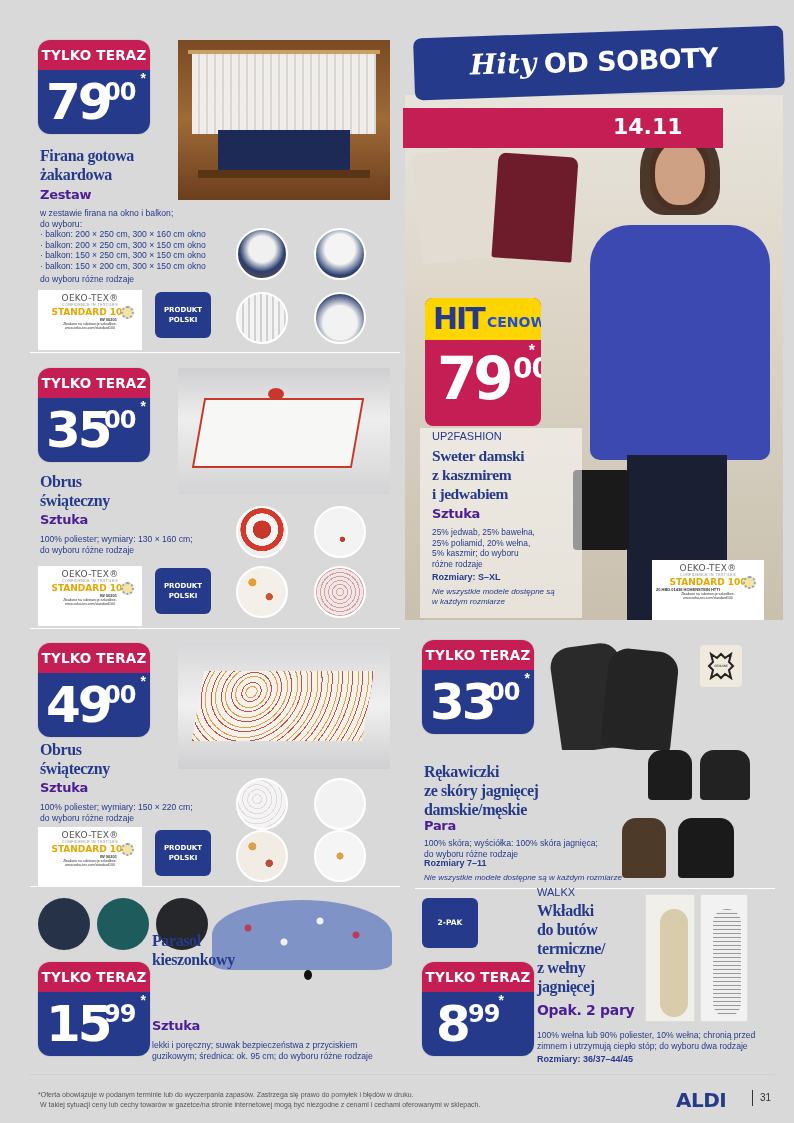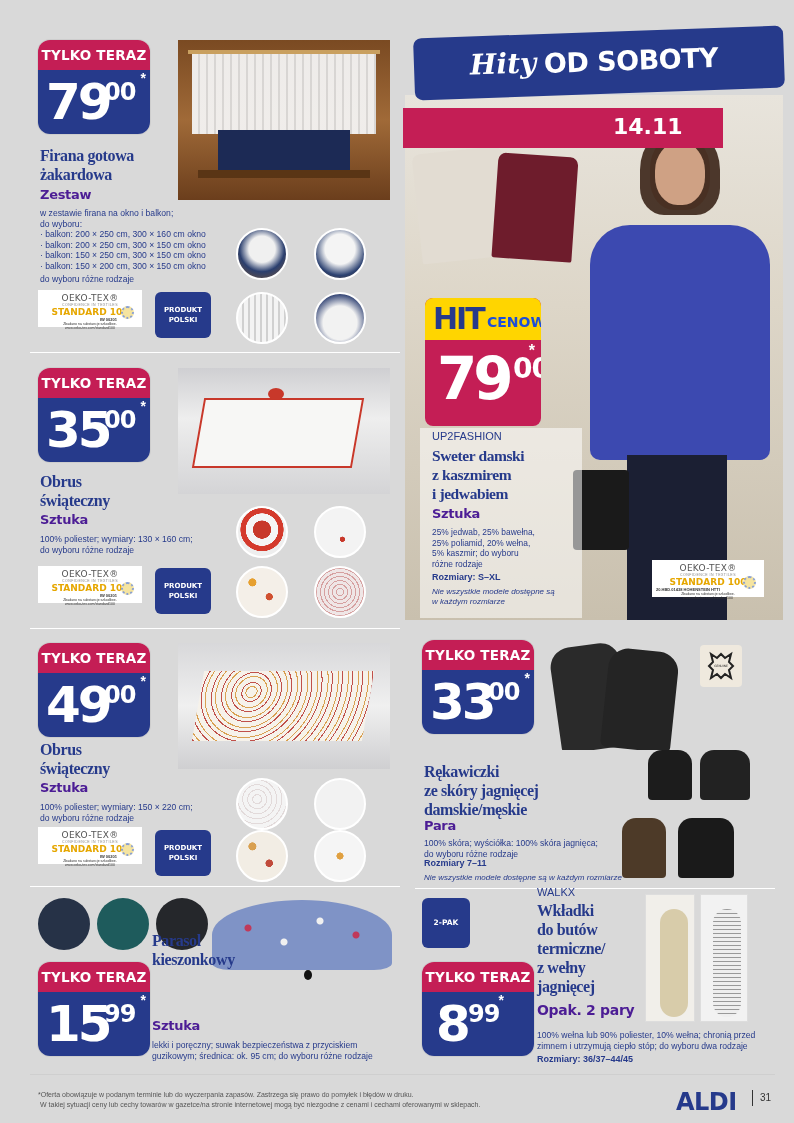"OEKO-TEX®" .oeko { height: 37px -> 60px }
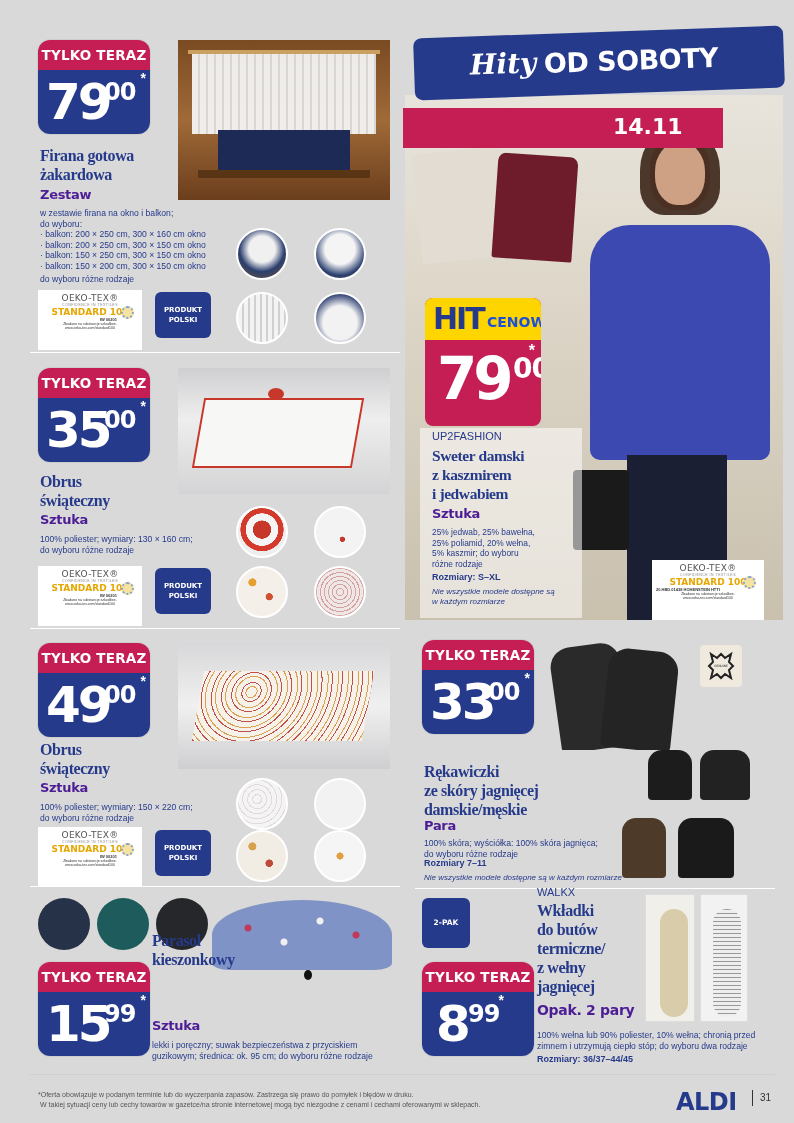"2-PAK" div { width: 48px -> 56px }
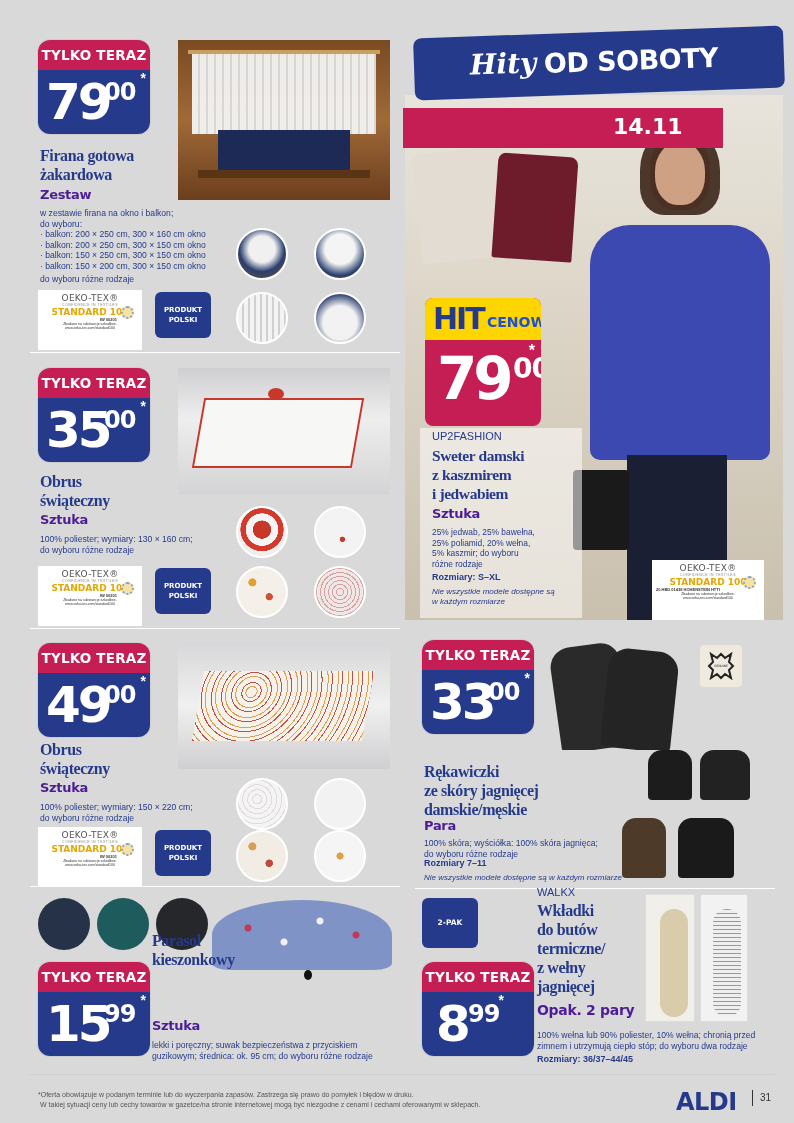"ALDI" div { font-size: 24px -> 20px }
